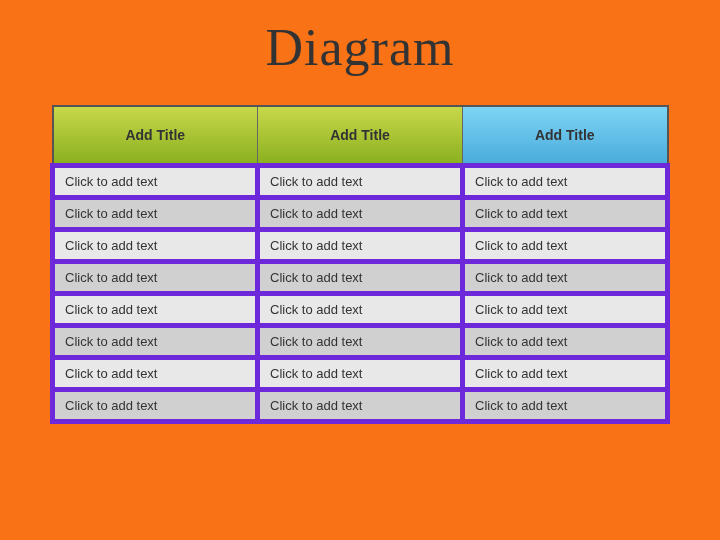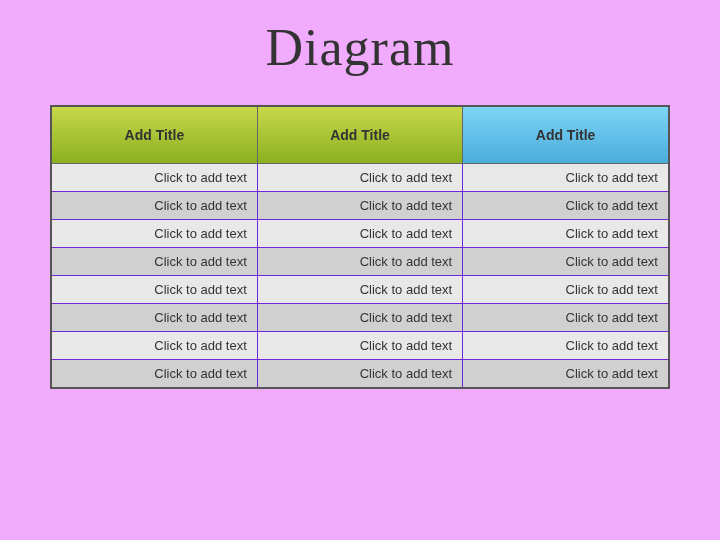"Diagram" .page { background-color: #f0abfc -> #f97316 }
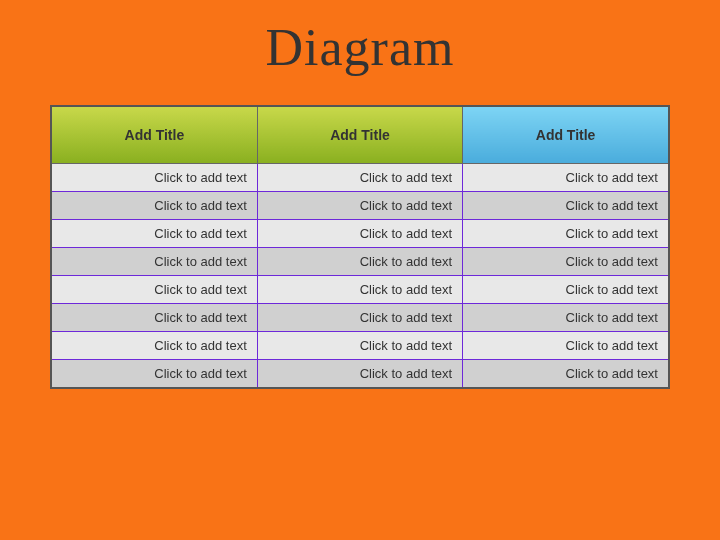"Click to add text" .data-row td { border: 1px solid #6d28d9 -> 5px solid #6d28d9; text-align: right -> left }
